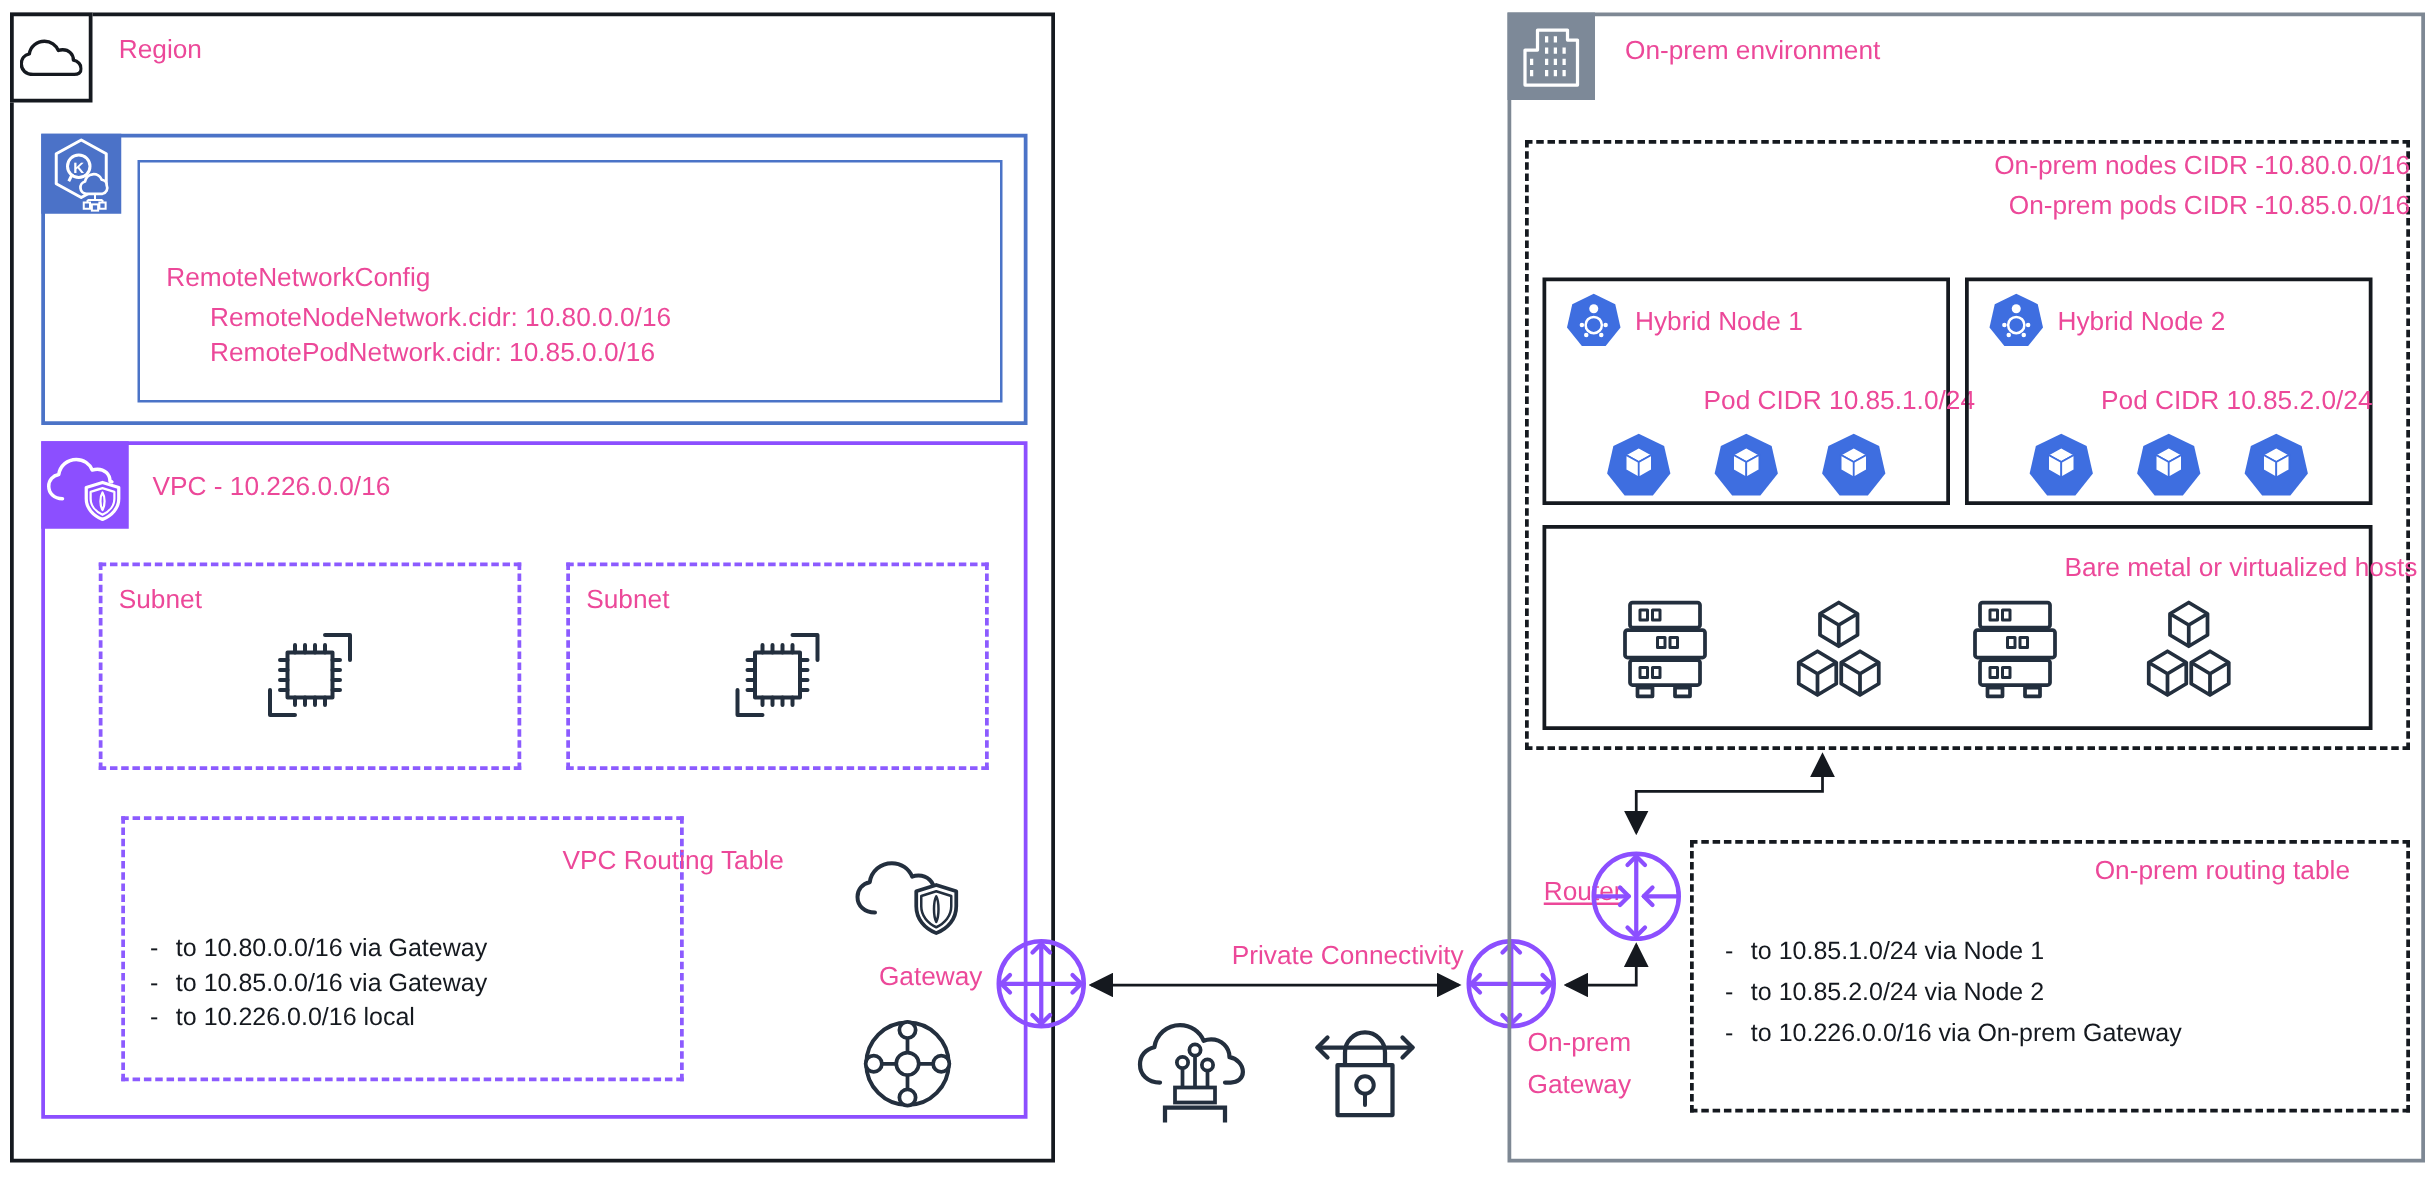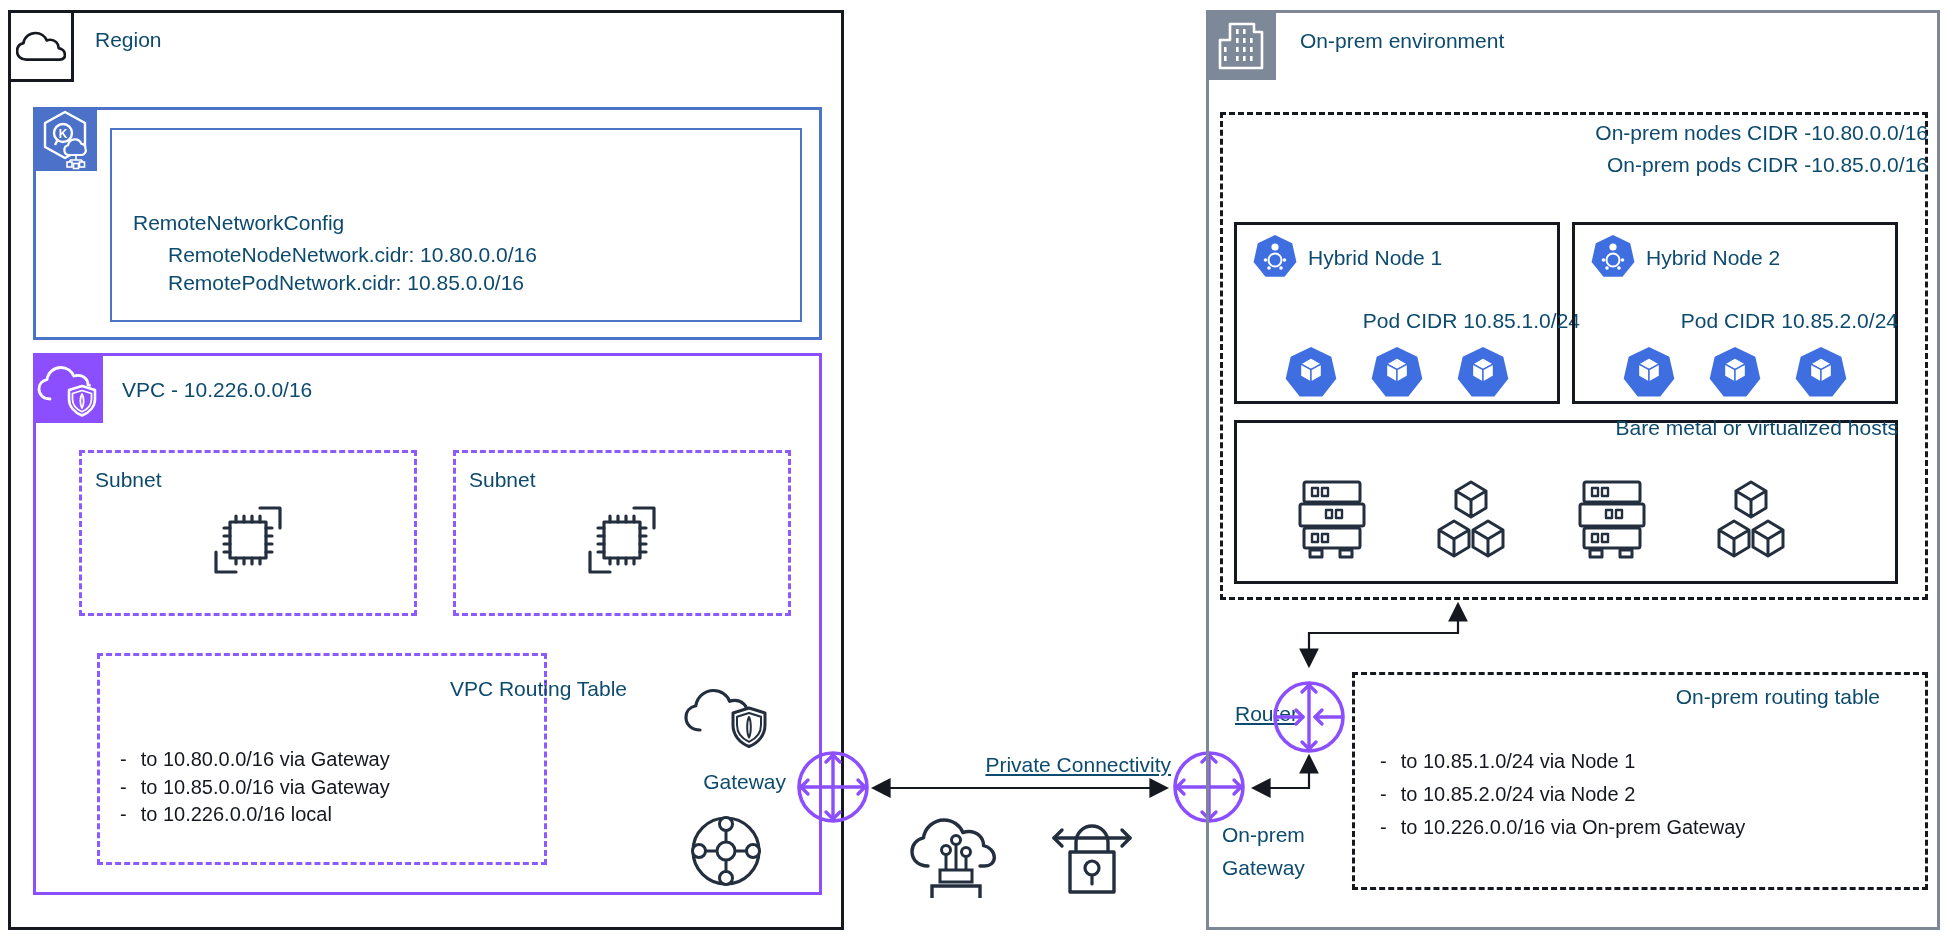"Region" .t { color: #0c4a6e -> #ec4899 }
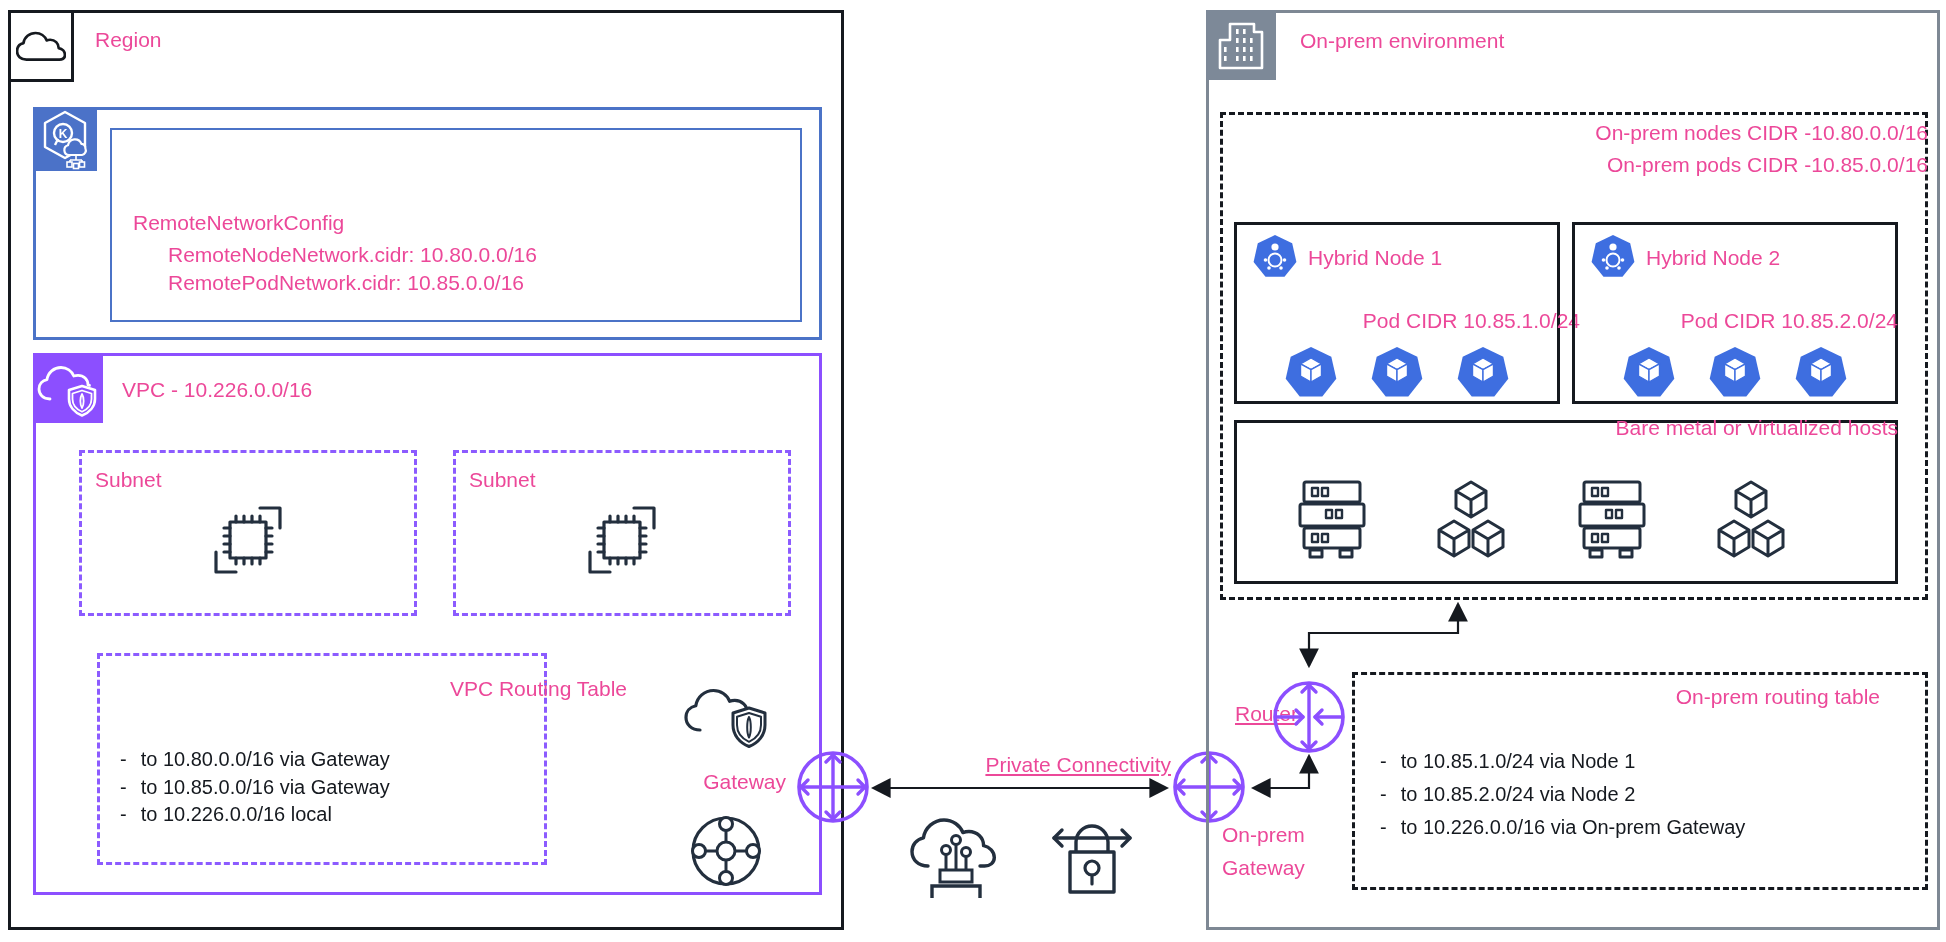"Bare metal or virtualized hosts" div.t { padding-left: none -> 36px; top: 415px -> 442px }
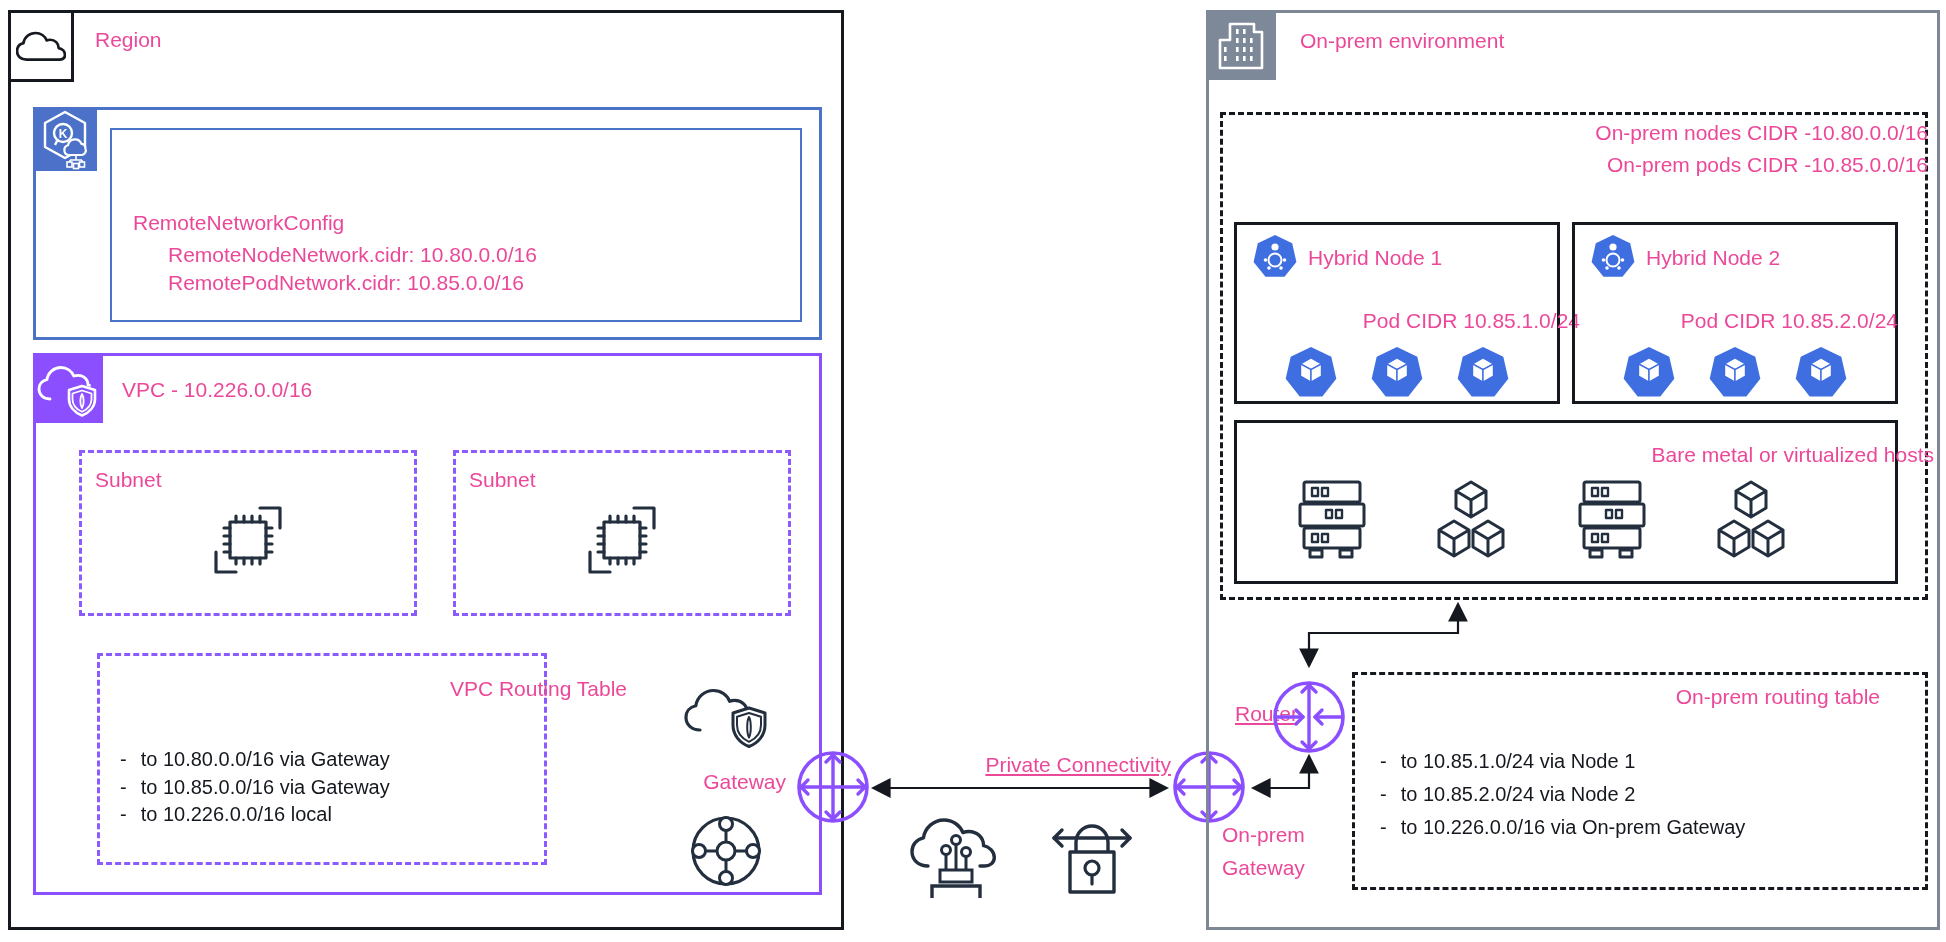"Private Connectivity" div.t { text-decoration: underline -> none }
